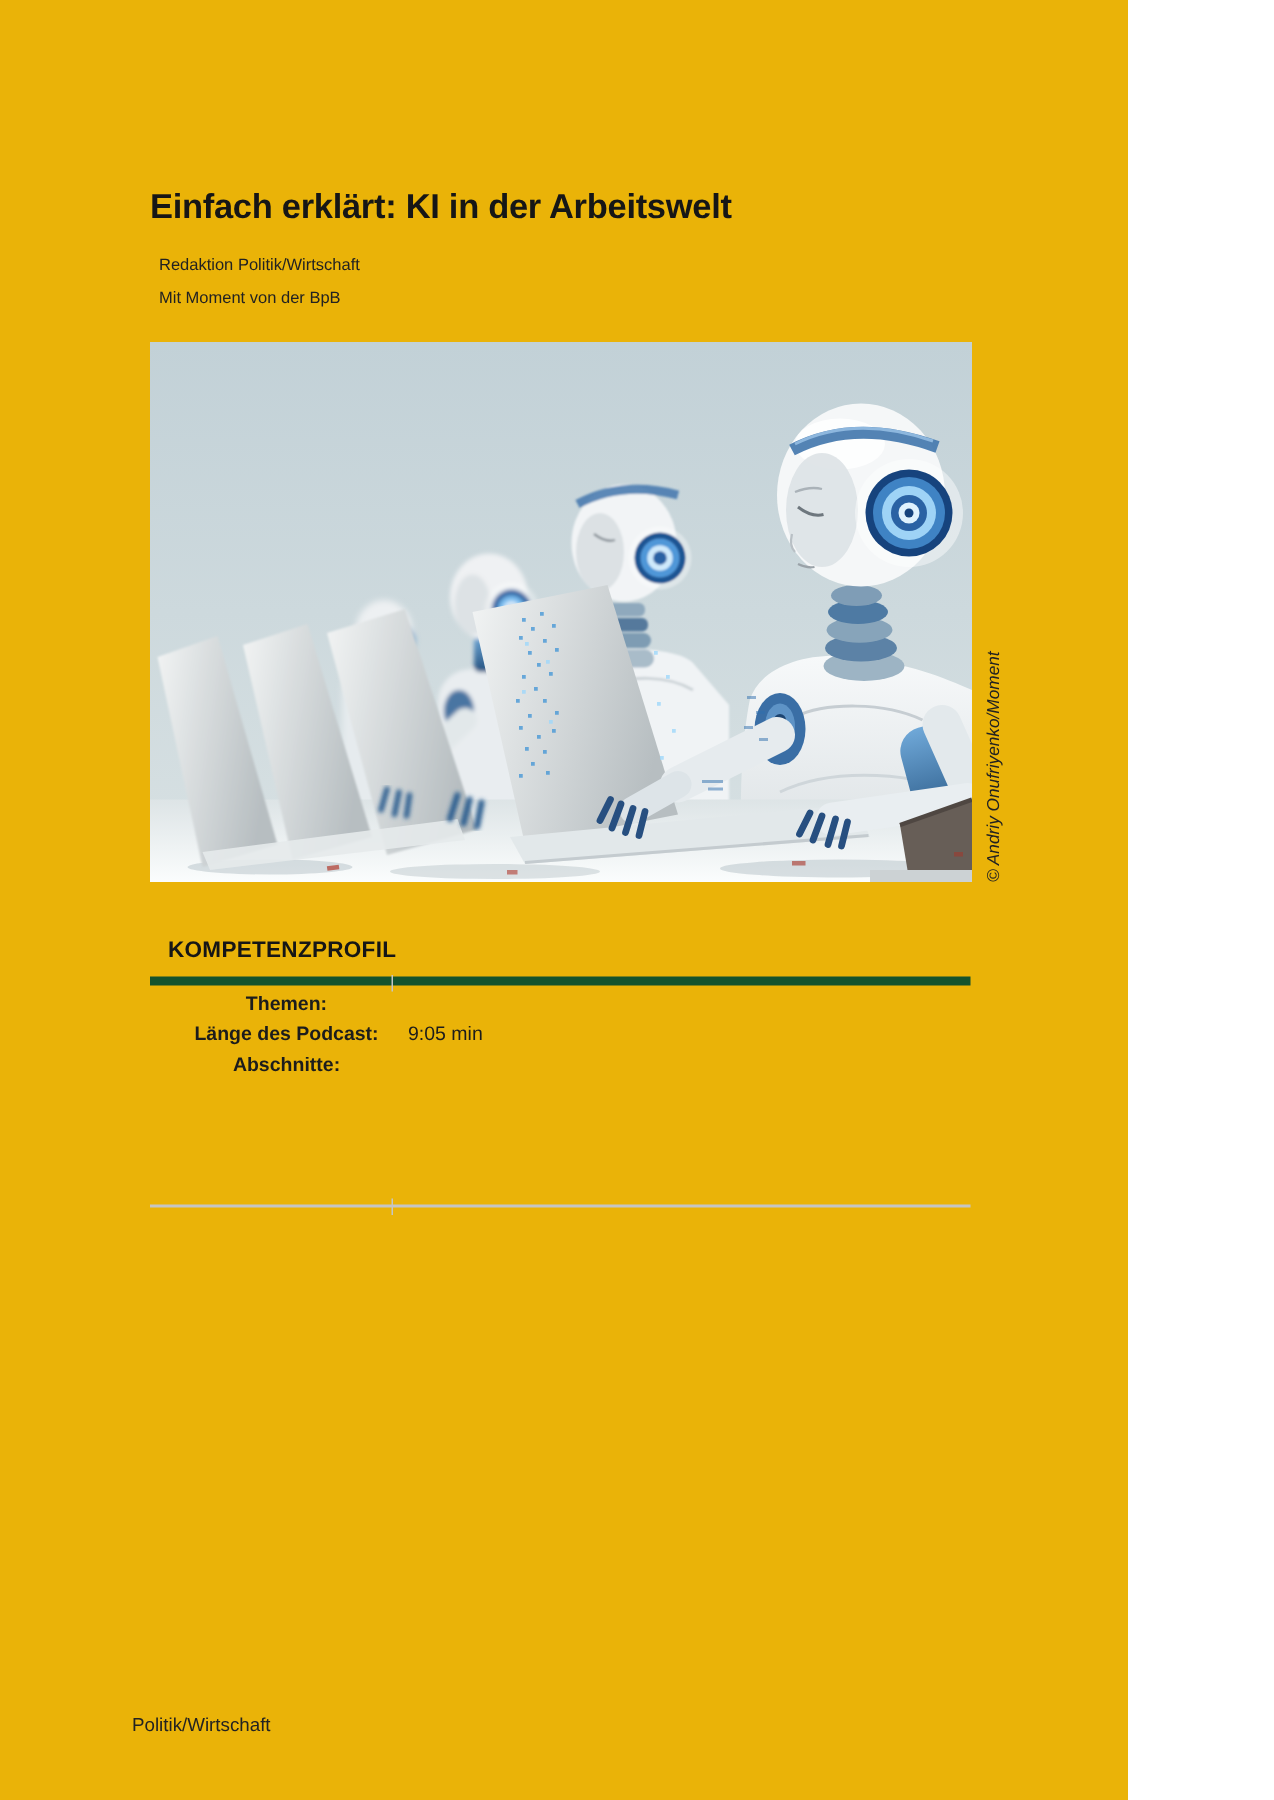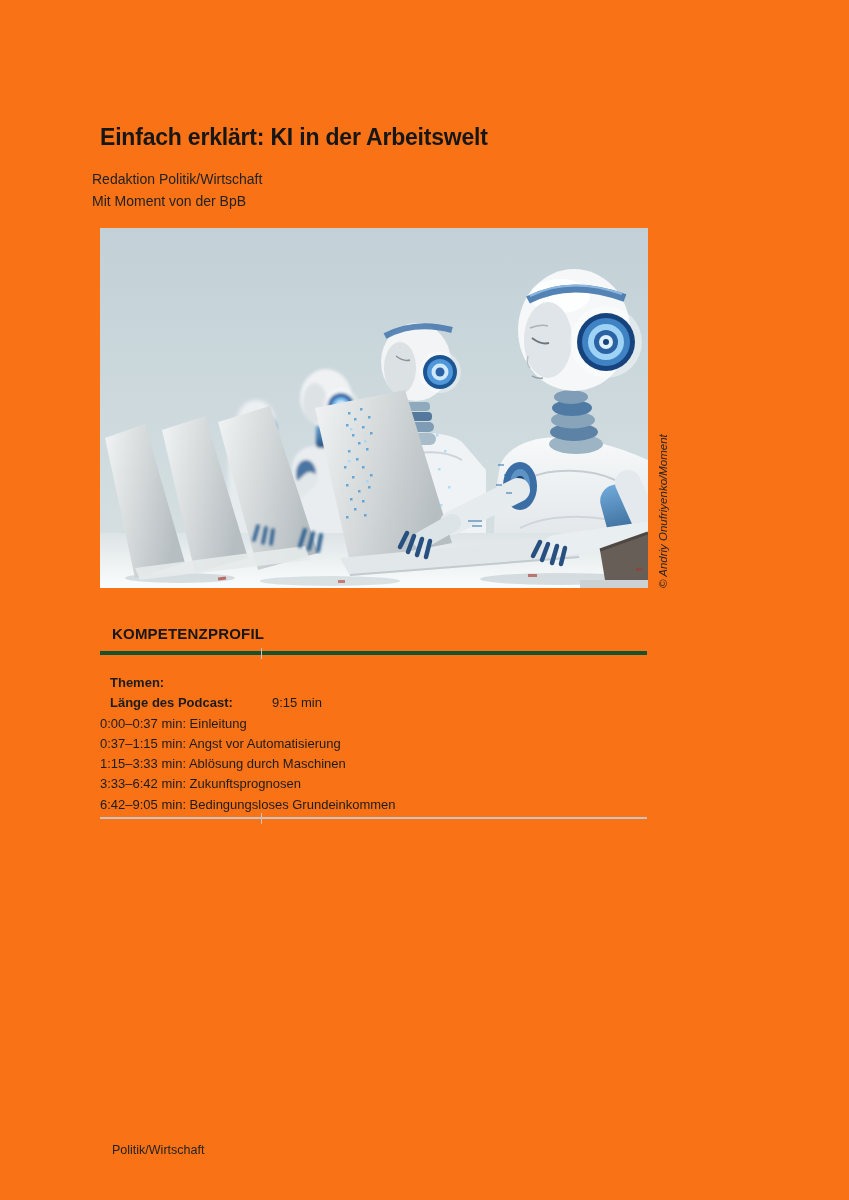"Einfach erklärt: KI in der" .page { background: #f97316 -> #eab308; width: 849px -> 752px }
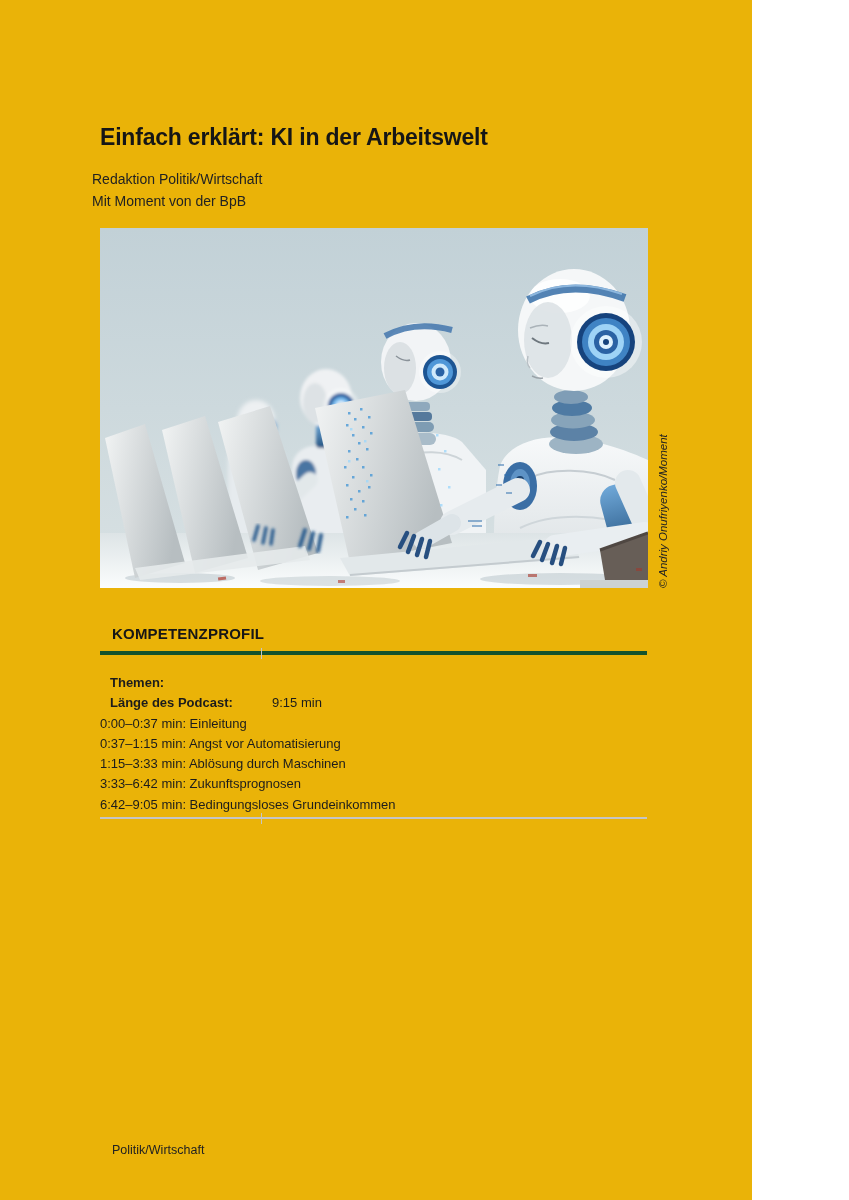"Redaktion Politik/Wirtschaft" .byline { font-size: 14px -> 11px; left: 92px -> 106px }
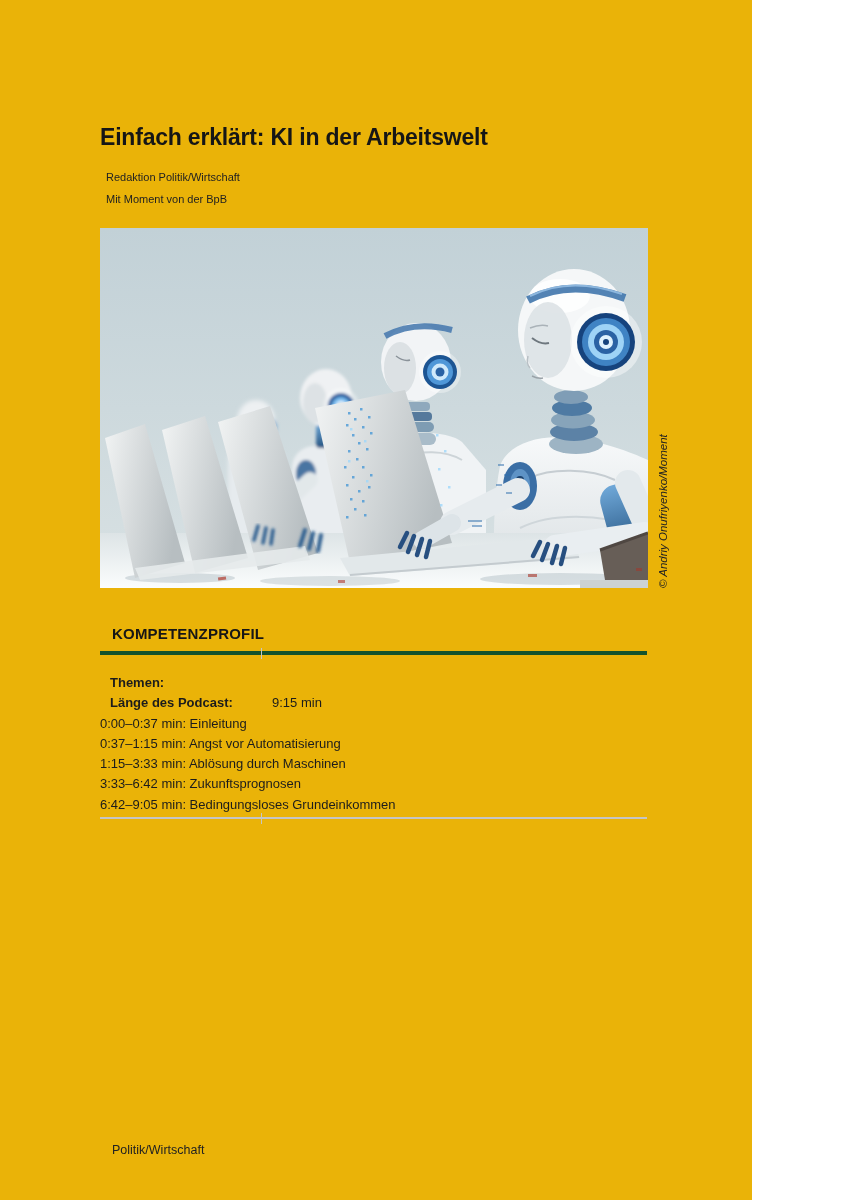"Themen:" .kp-table { border-top: 4px solid #14532d -> 6px solid #14532d; padding-top: 18px -> 2px; text-align: none -> center }
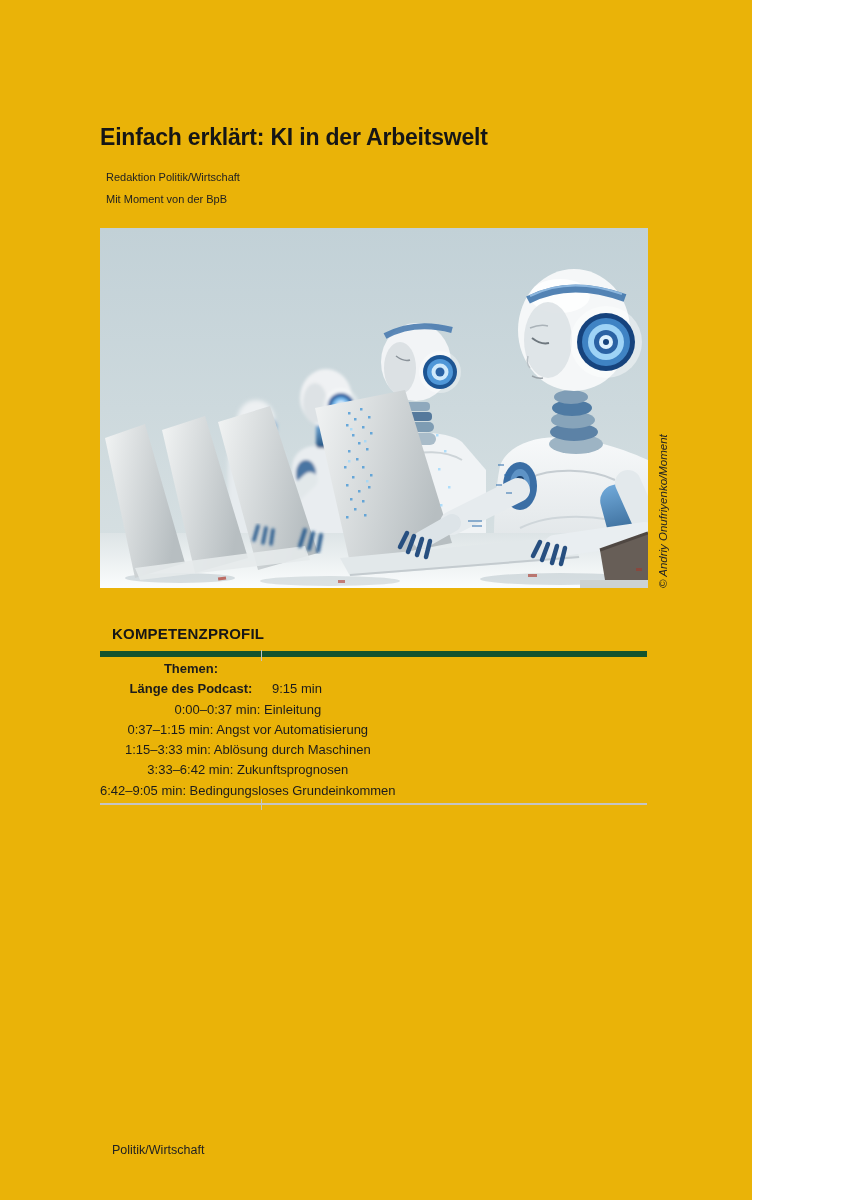"9:15 min" div.kp-value { text: 9:15 -> 9:05 }
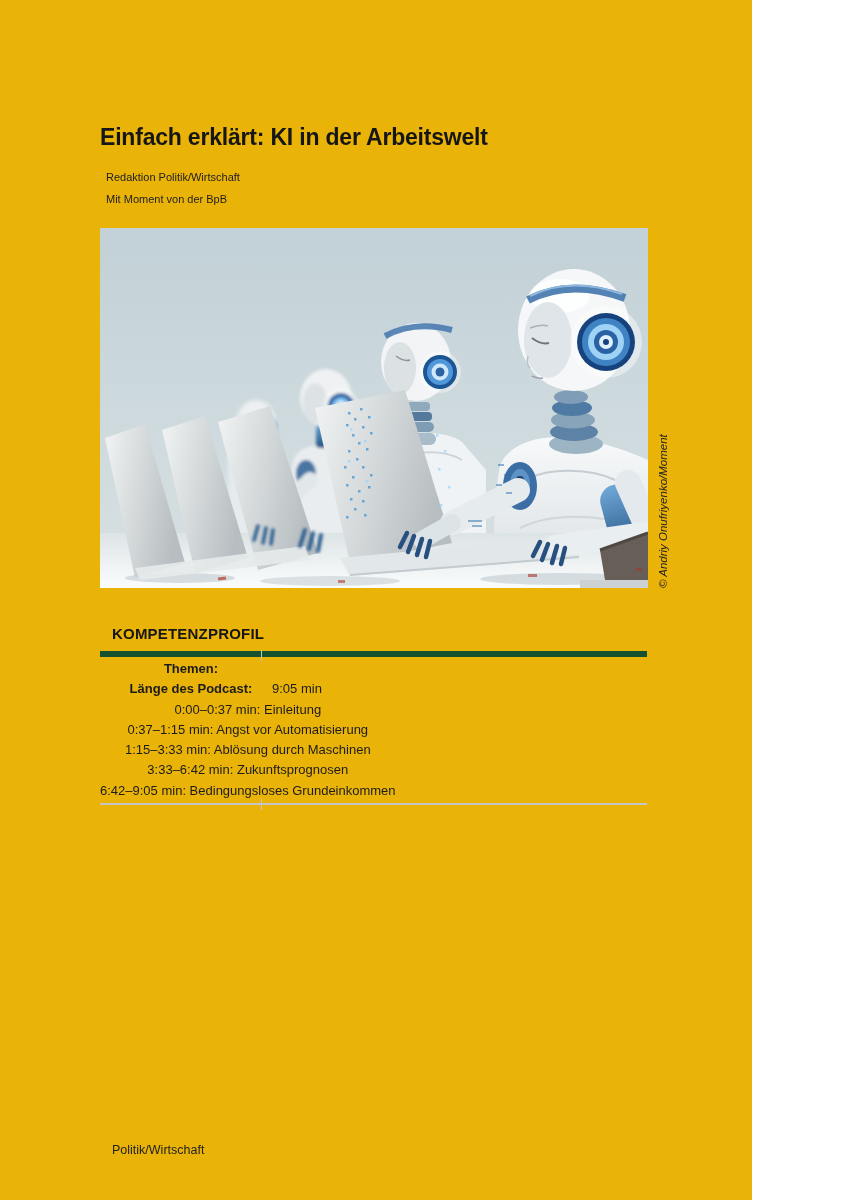"Abschnitte:" div.kp-label { html: none -> <div>Abschnitte:</div> }
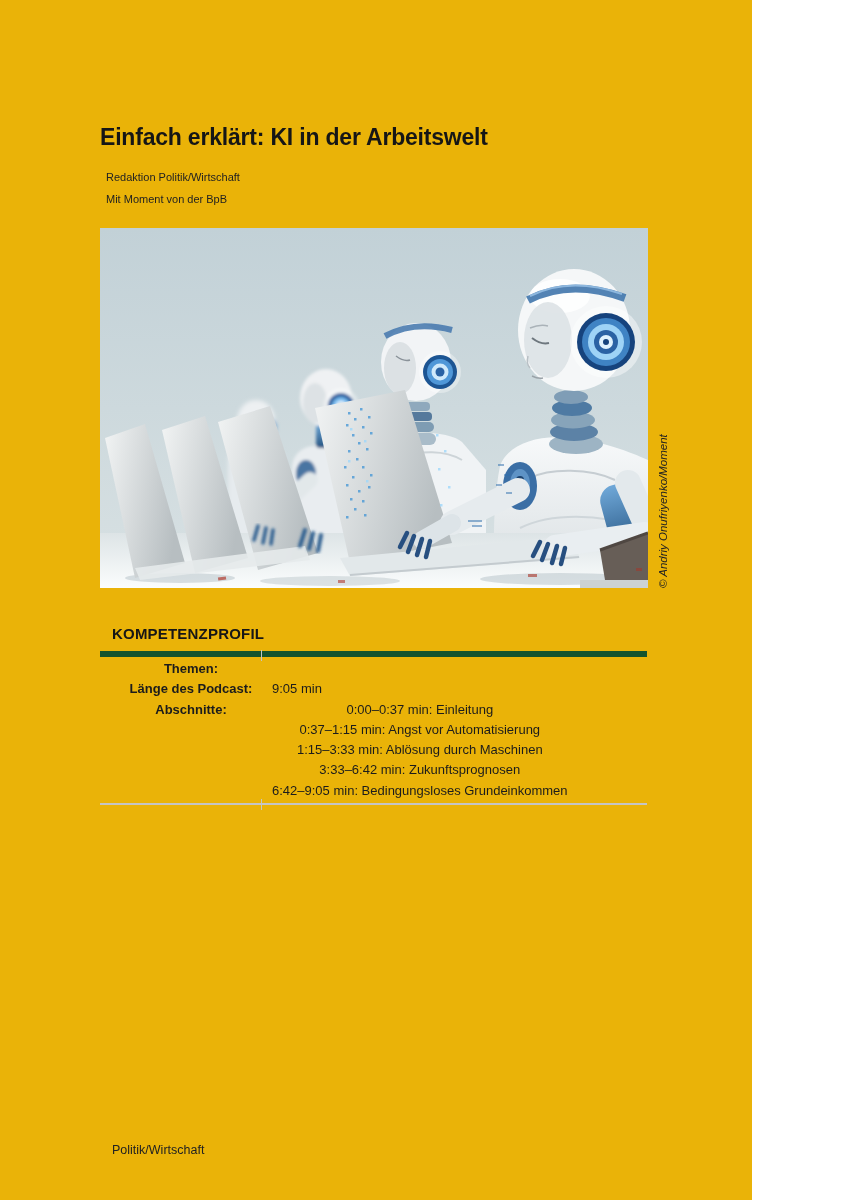"0:00–0:37 min: Einleitung" div.kp-lines { html: <div> <div>0:00–0:37 min: Einleitung</div> <div>0:37–1:15 min: Angst vor Automatisierung</div> <div>1:15–3:33 min: Ablösung durch Maschinen</div> <div>3:33–6:42 min: Zukunftsprognosen</div> <div>6:42–9:05 min: Bedingungsloses Grundeinkommen</div> </div> -> none }
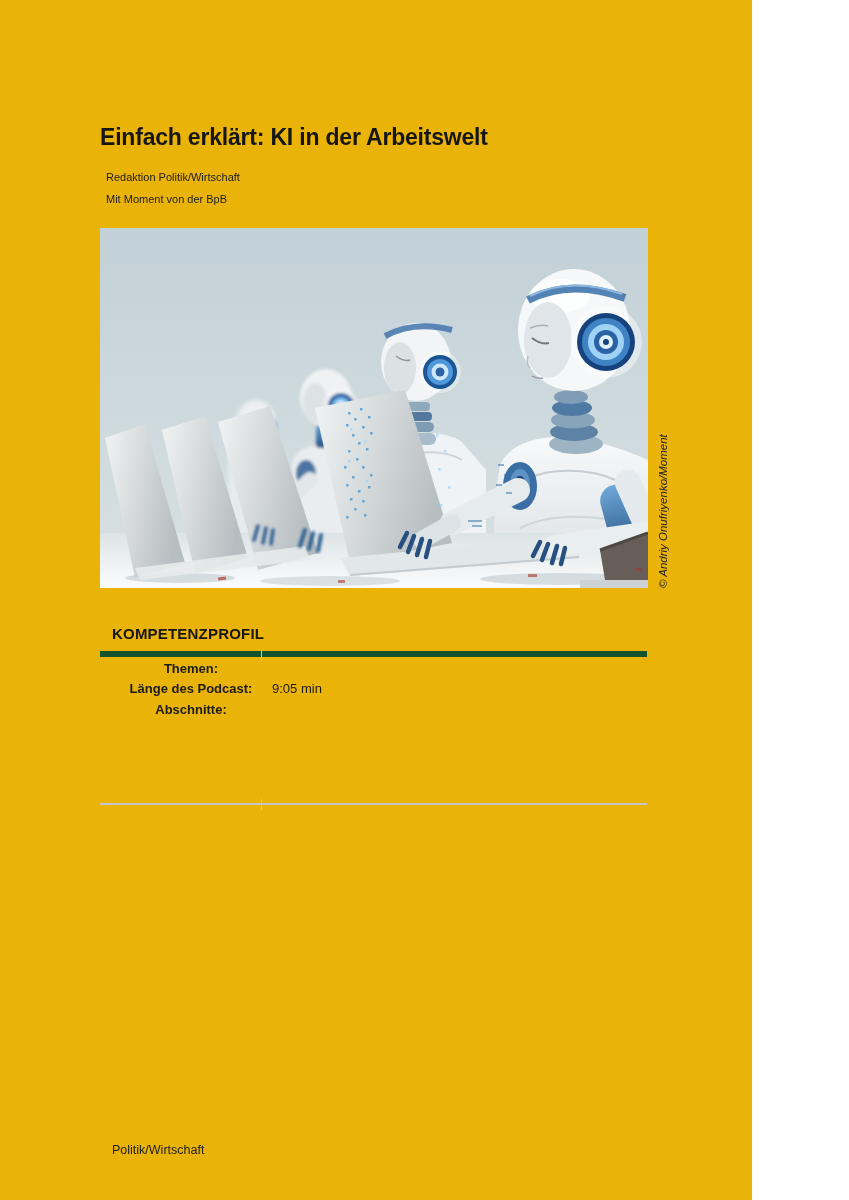"Politik/Wirtschaft" .footer { left: 112px -> 88px }
